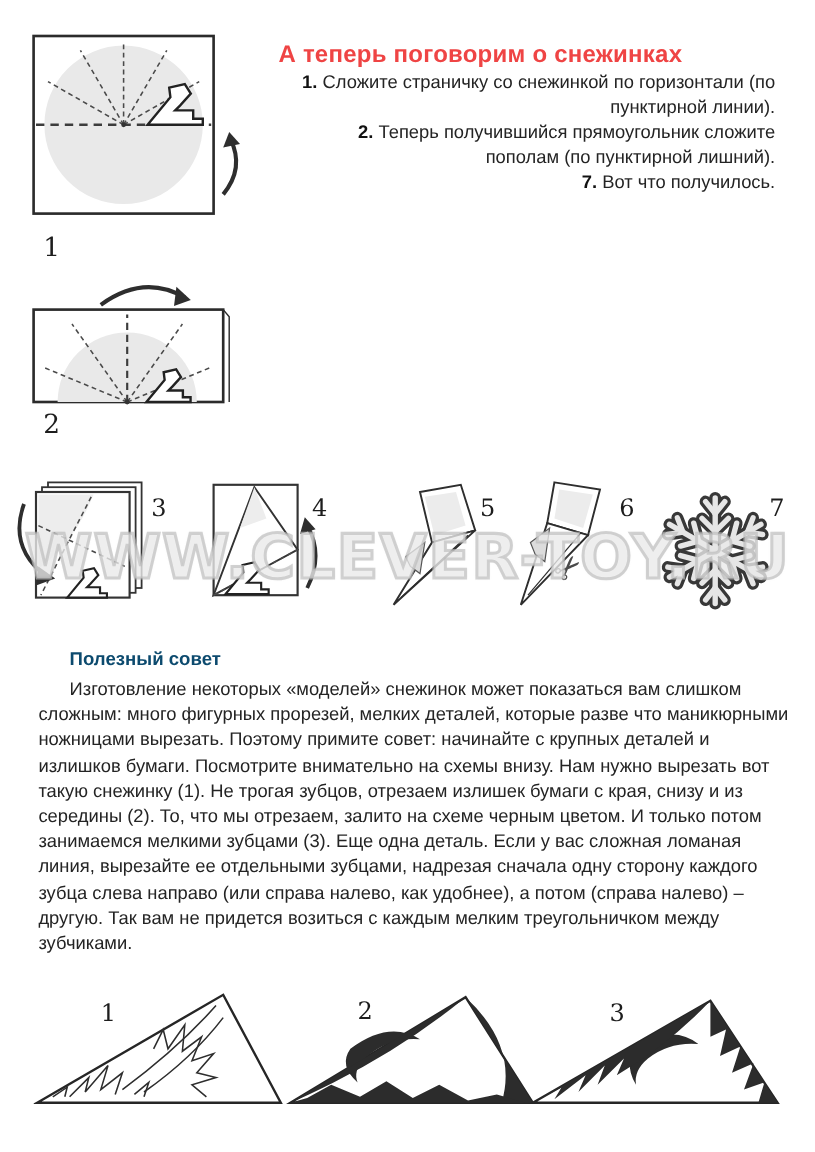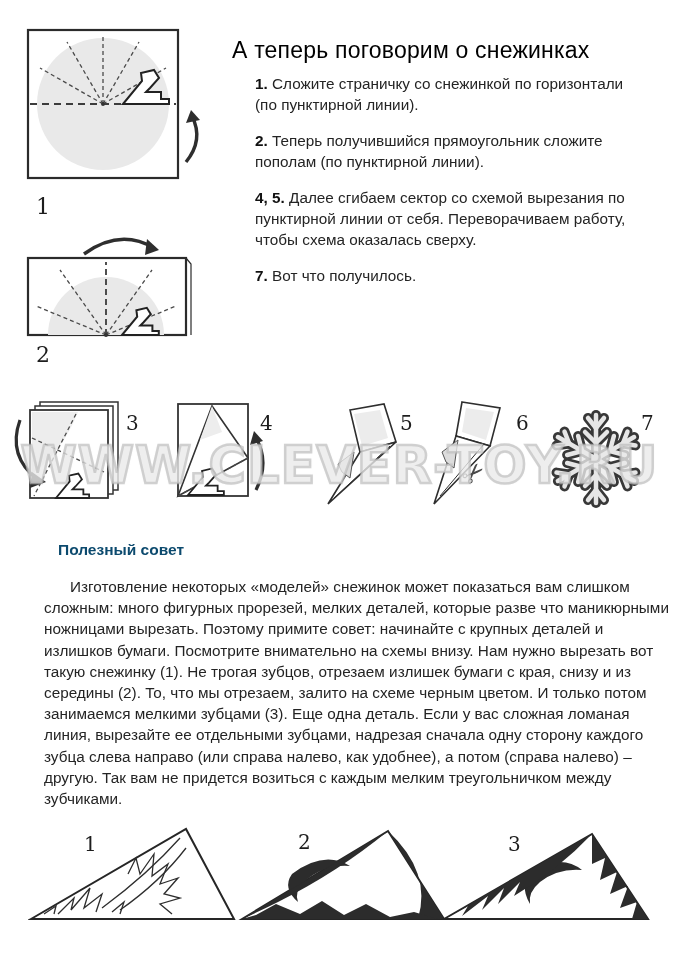"А теперь поговорим о снежинках" .page-title { color: #000000 -> #ef4444; font-size: 23px -> 20px; font-weight: normal -> bold }
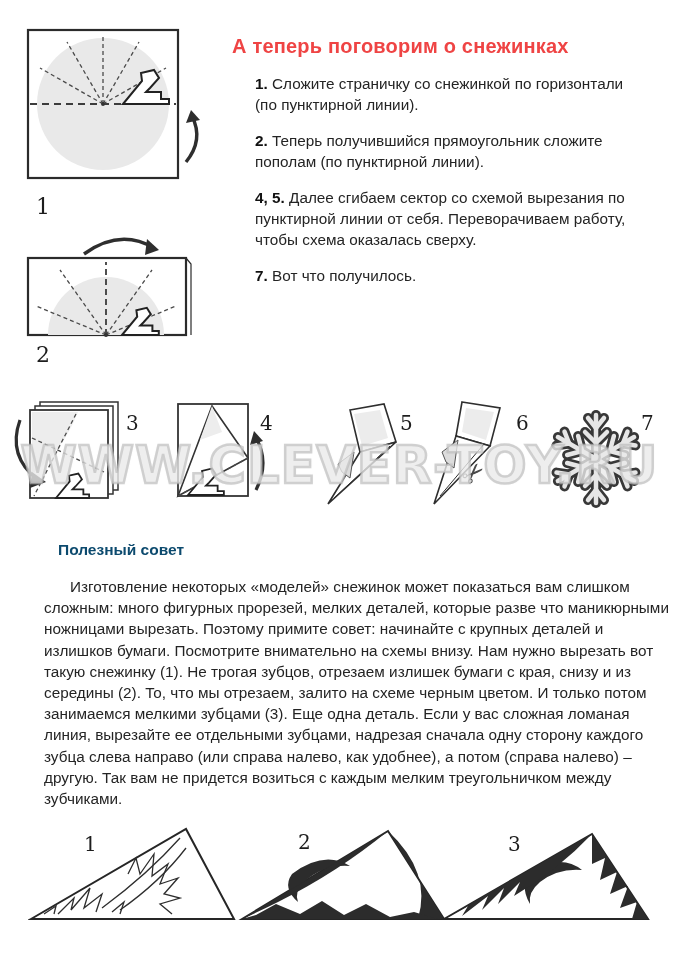"1. Сложите страничку со снежинкой" .instr { margin: 15px -> 0; text-align: none -> right }
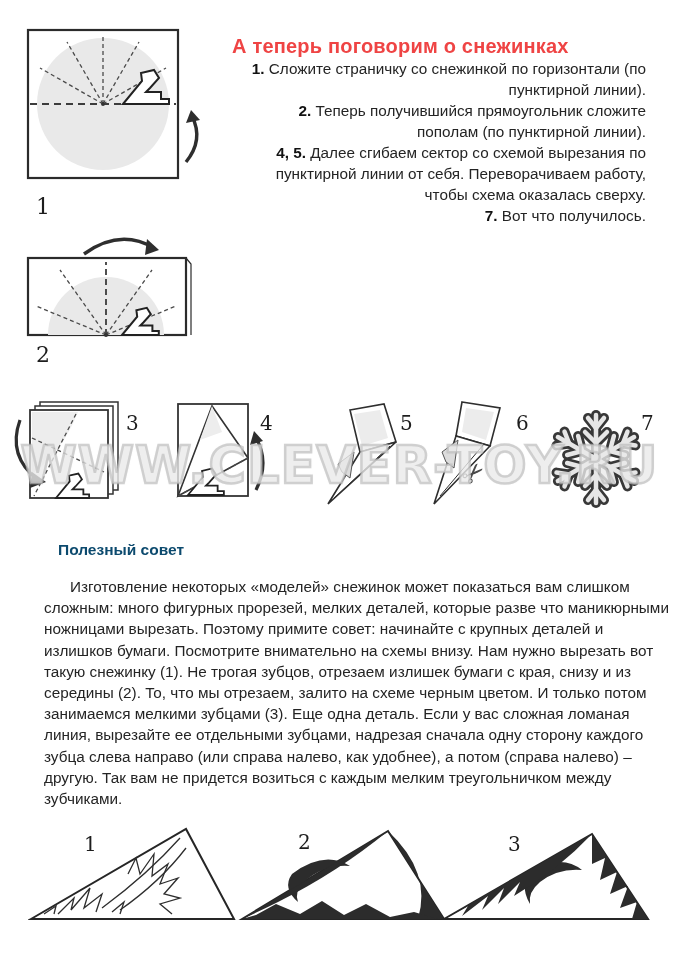"Теперь получившийся прямоугольник" span { text: линии -> лишний }
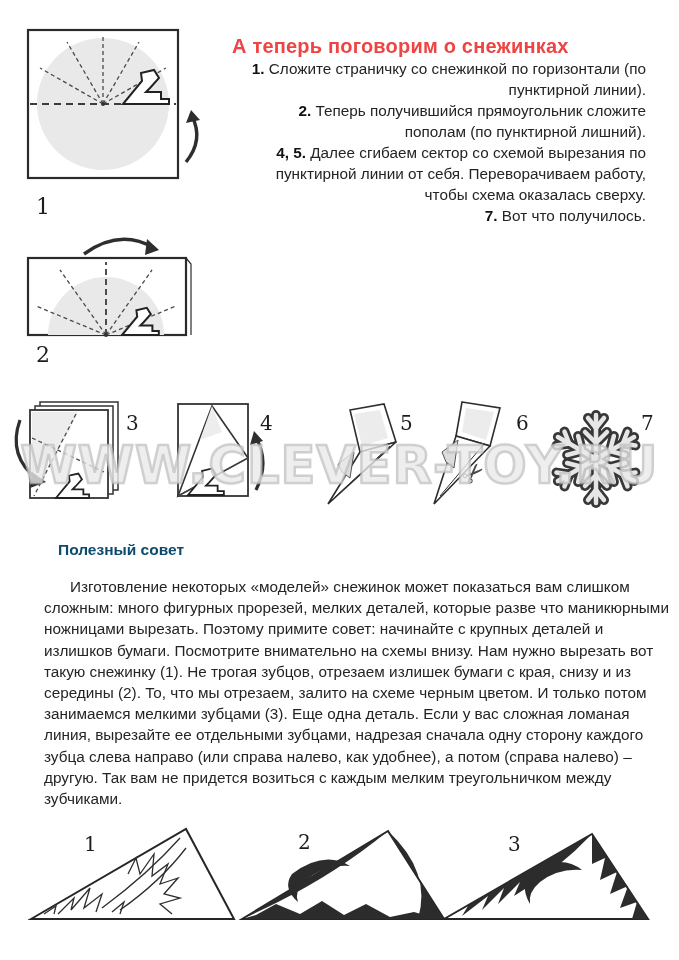"4, 5. Далее сгибаем сектор" p.instr { html: <p><b>4, 5.</b> <span>Далее сгибаем сектор со схемой вырезания по пунктирной линии от себя. Переворачиваем работу, чтобы схема оказалась сверху.</span></p> -> none }
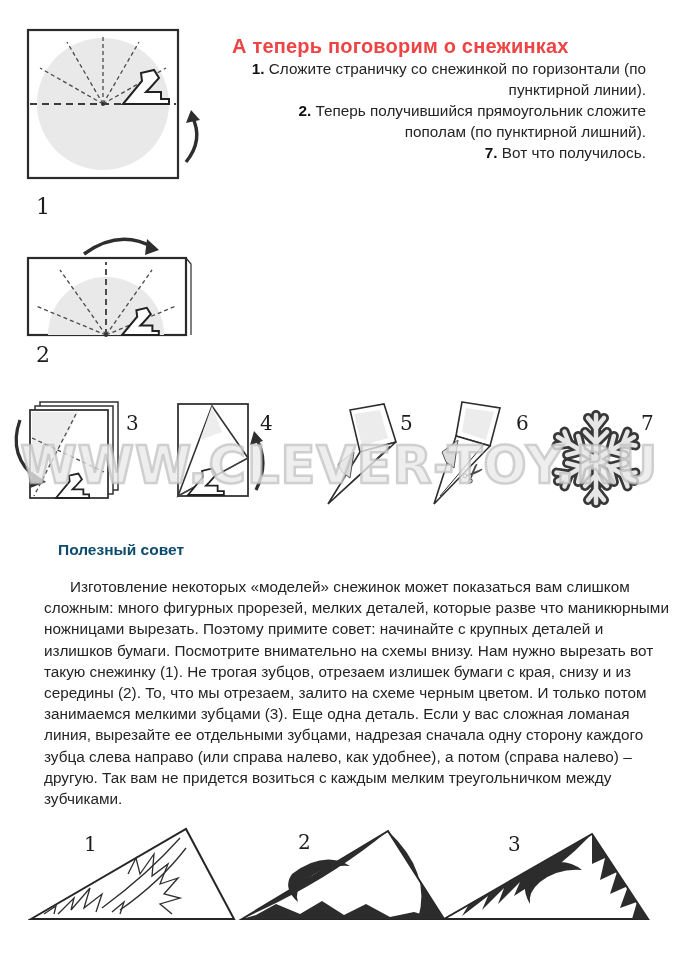"Изготовление некоторых «моделей»" .advice-body { margin: 16px -> 4px }
